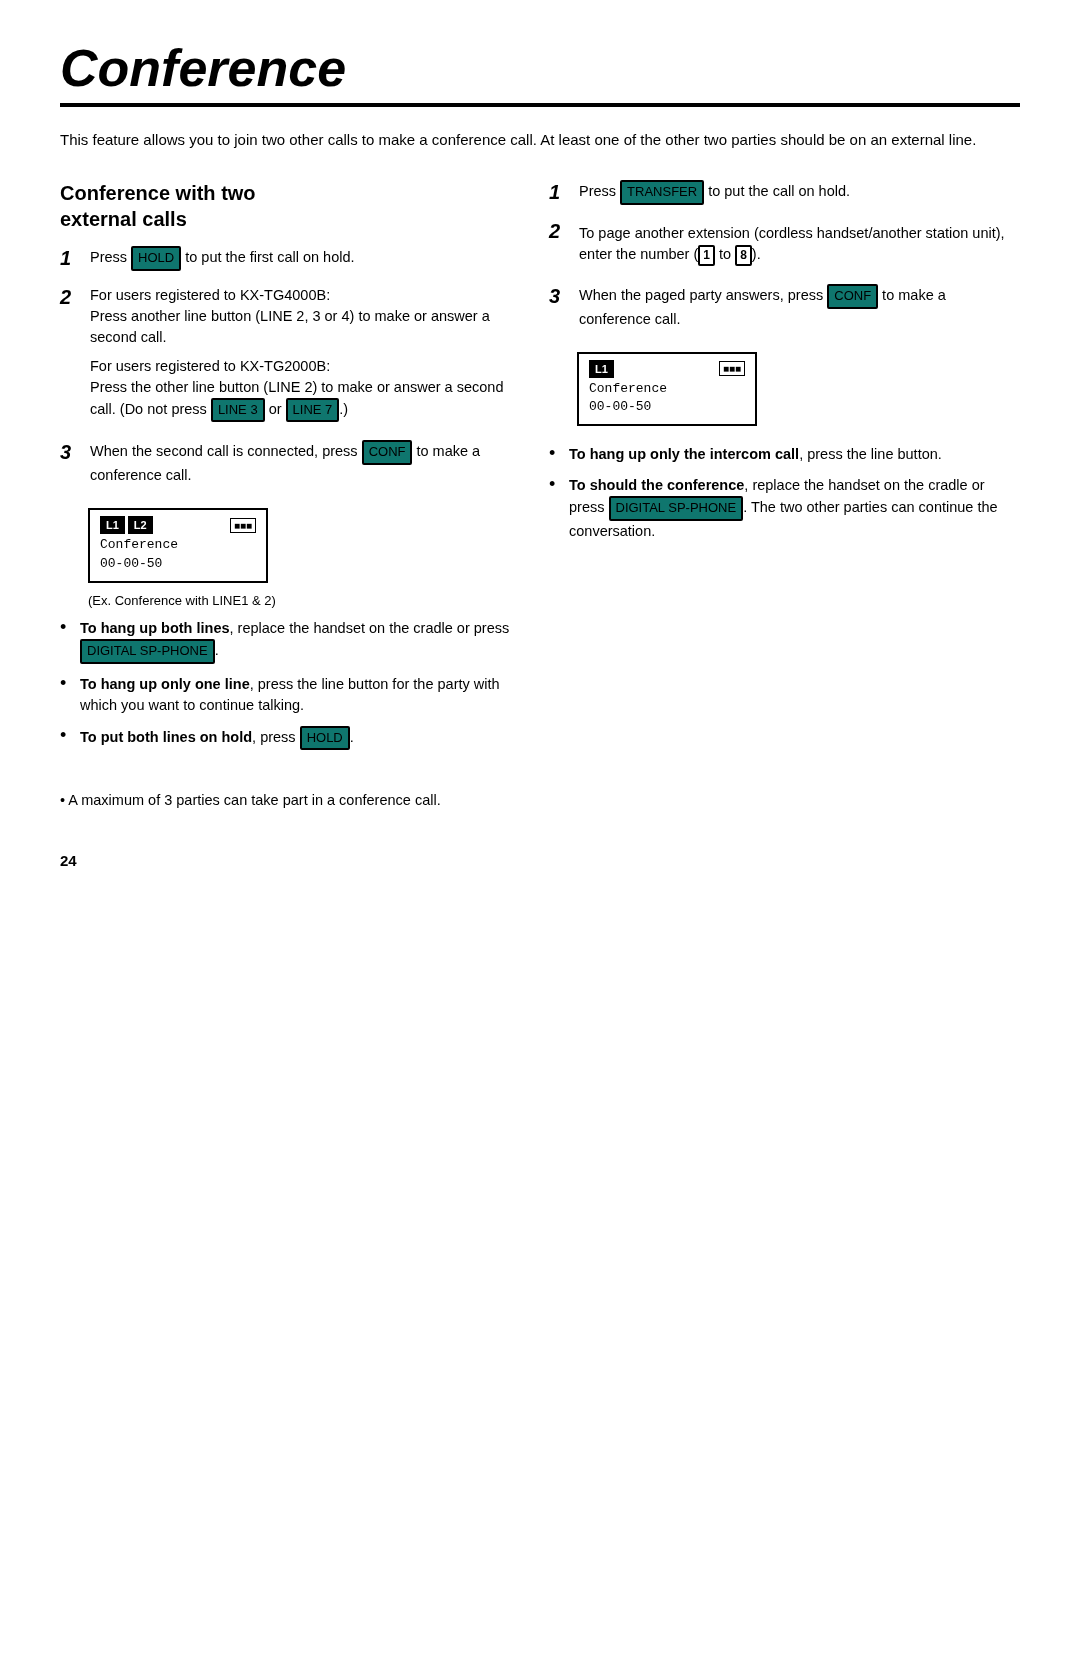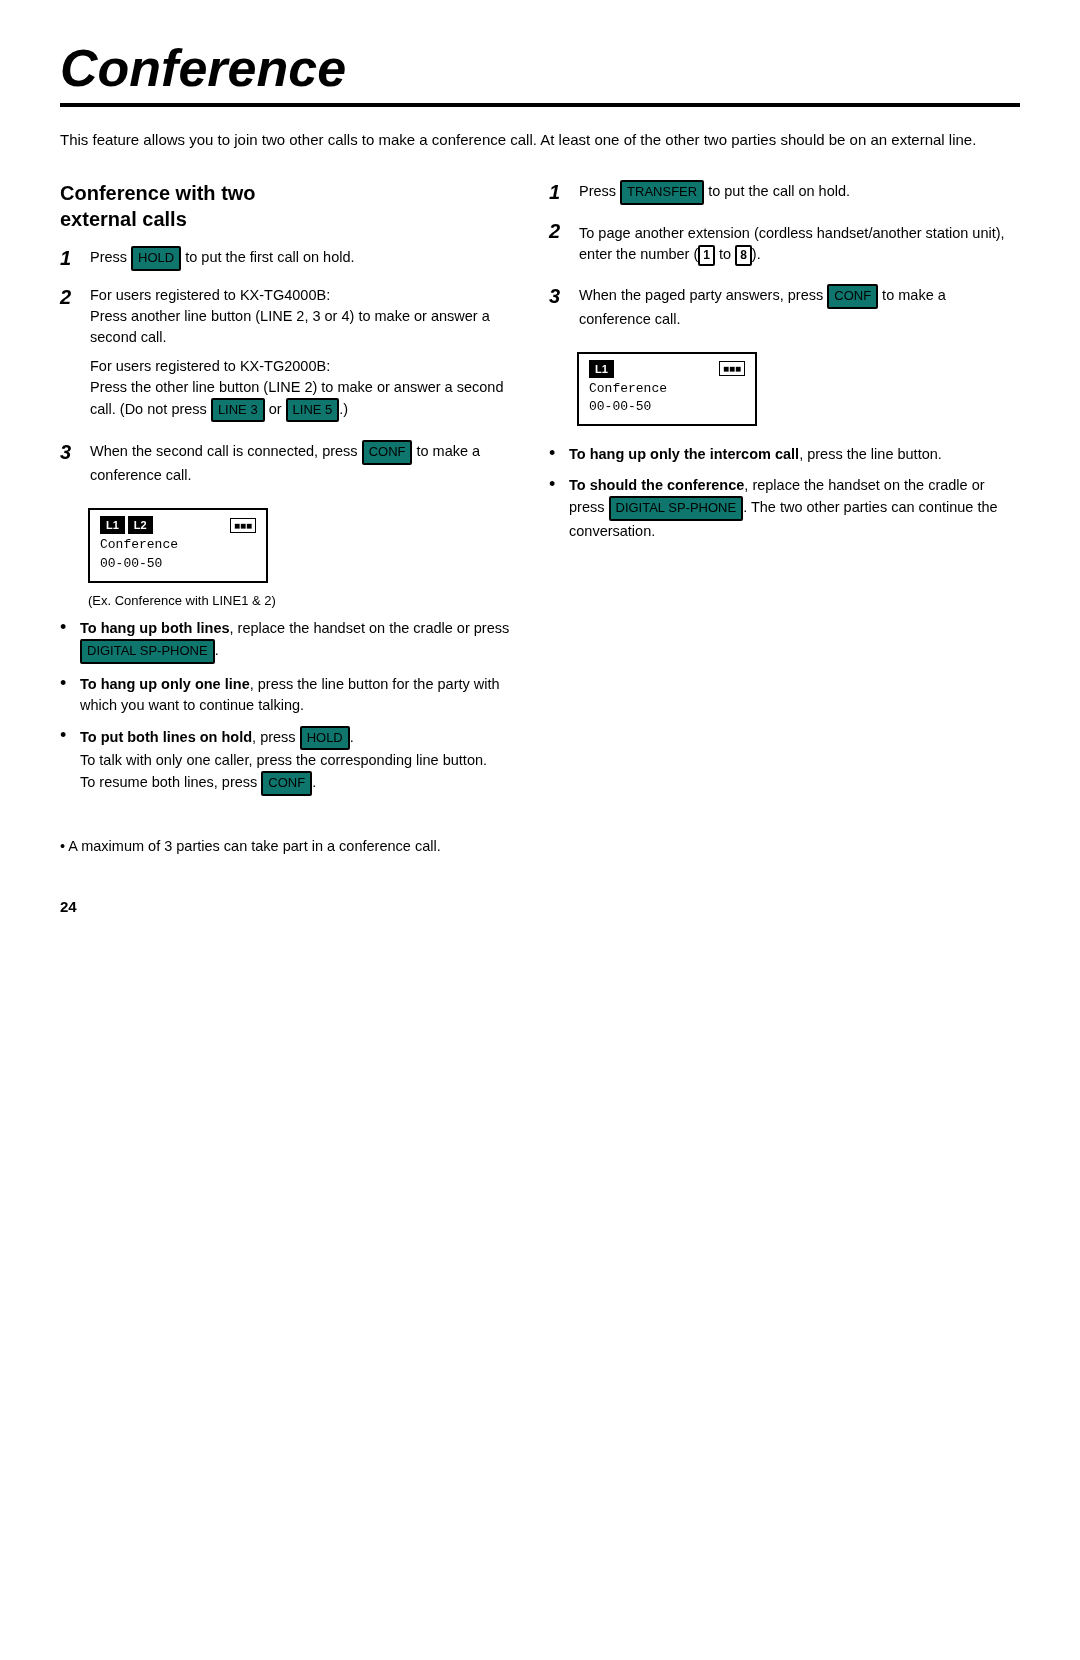"LINE 5" span.key-btn { text: 5 -> 7 }
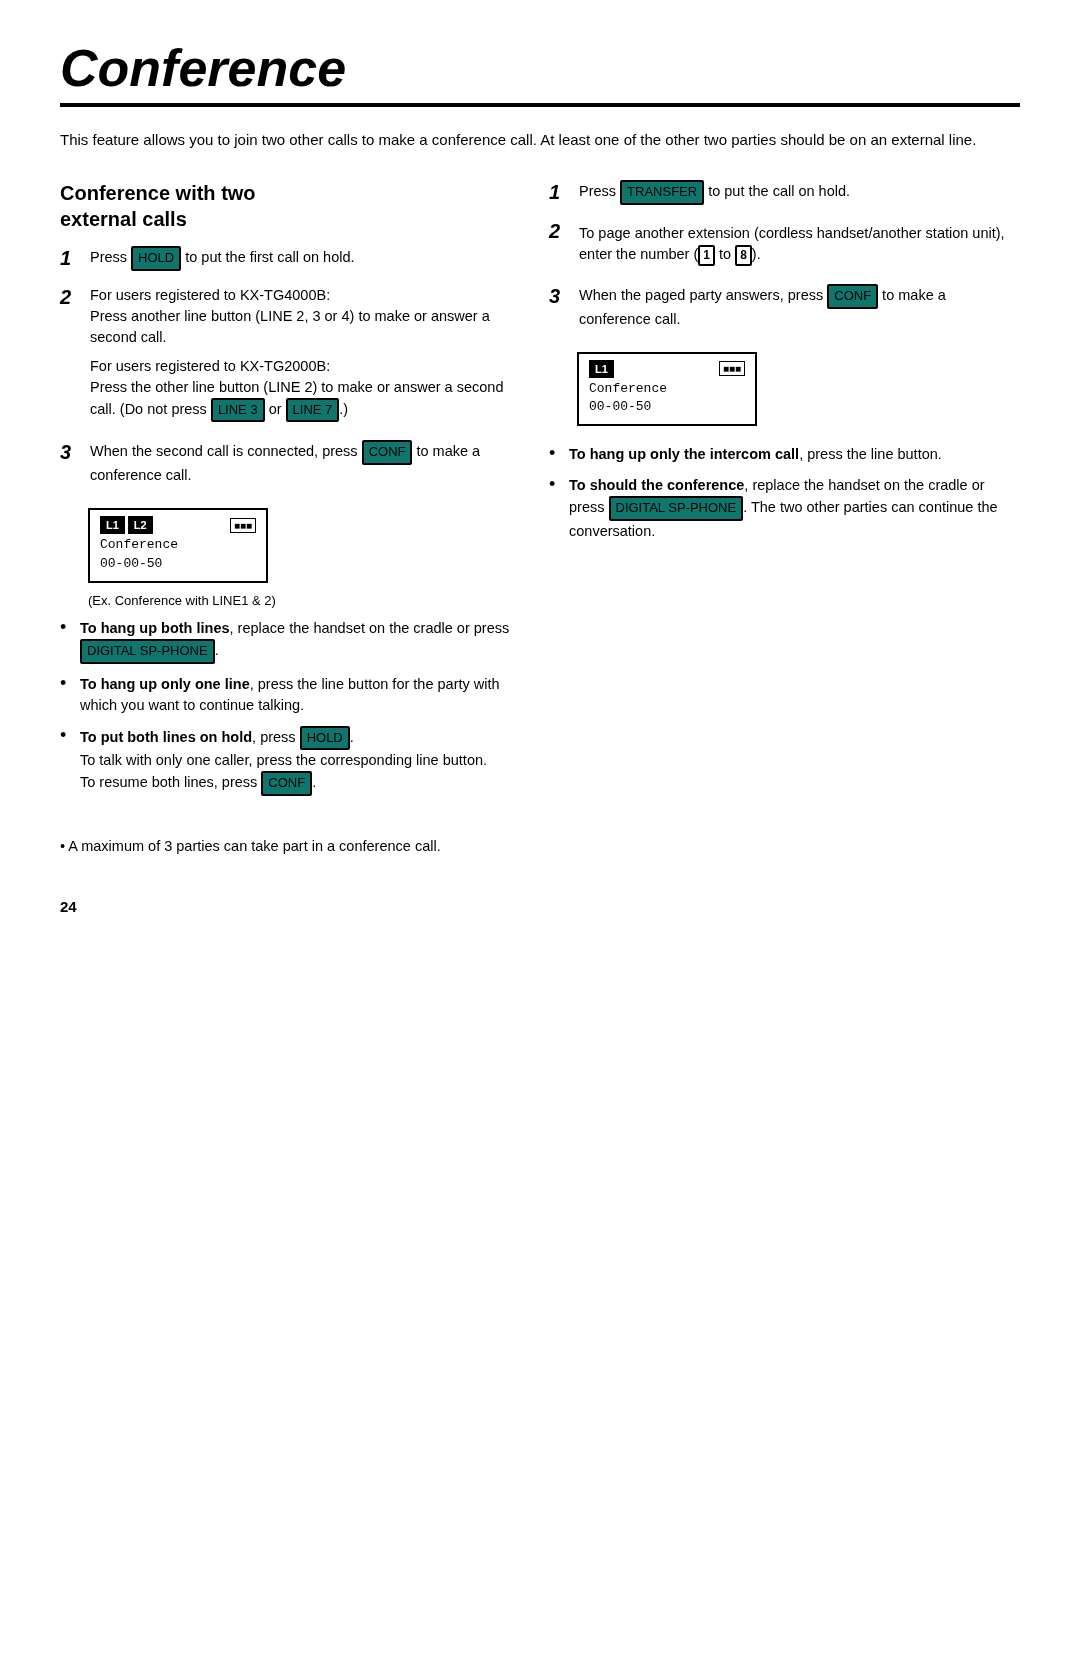"To talk with only one" span { html: <span>To talk with only one caller, press the corresponding line button.<br> To resume both lines, press <span>CONF</span>.</span> -> none }
